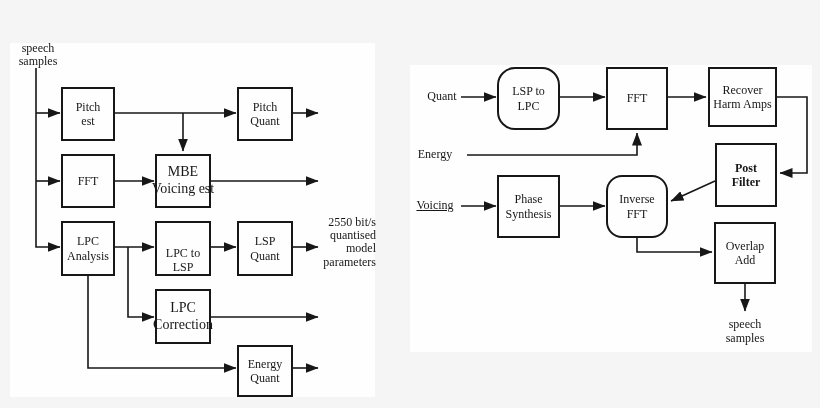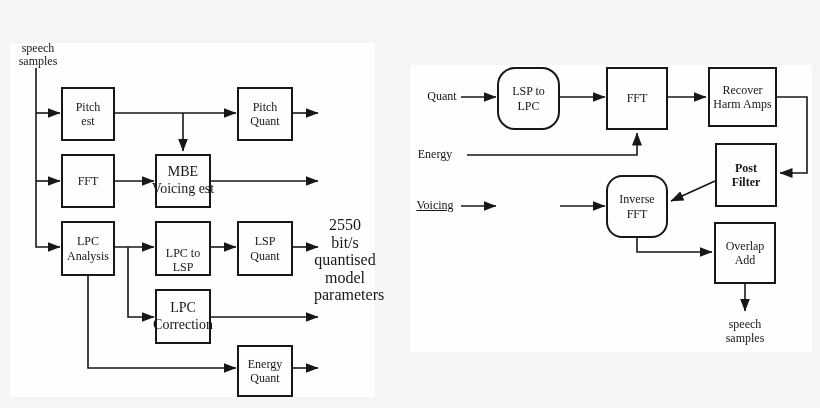"Phase" div.node { html: none -> <div> <span>Phase Synthesis</span> </div> }
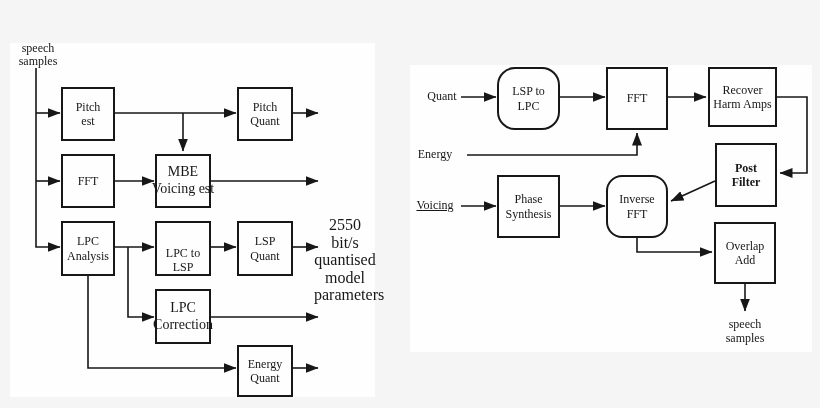"2550 bit/s" .flabel.small { font-size: 16px -> 12px; text-align: none -> right }
